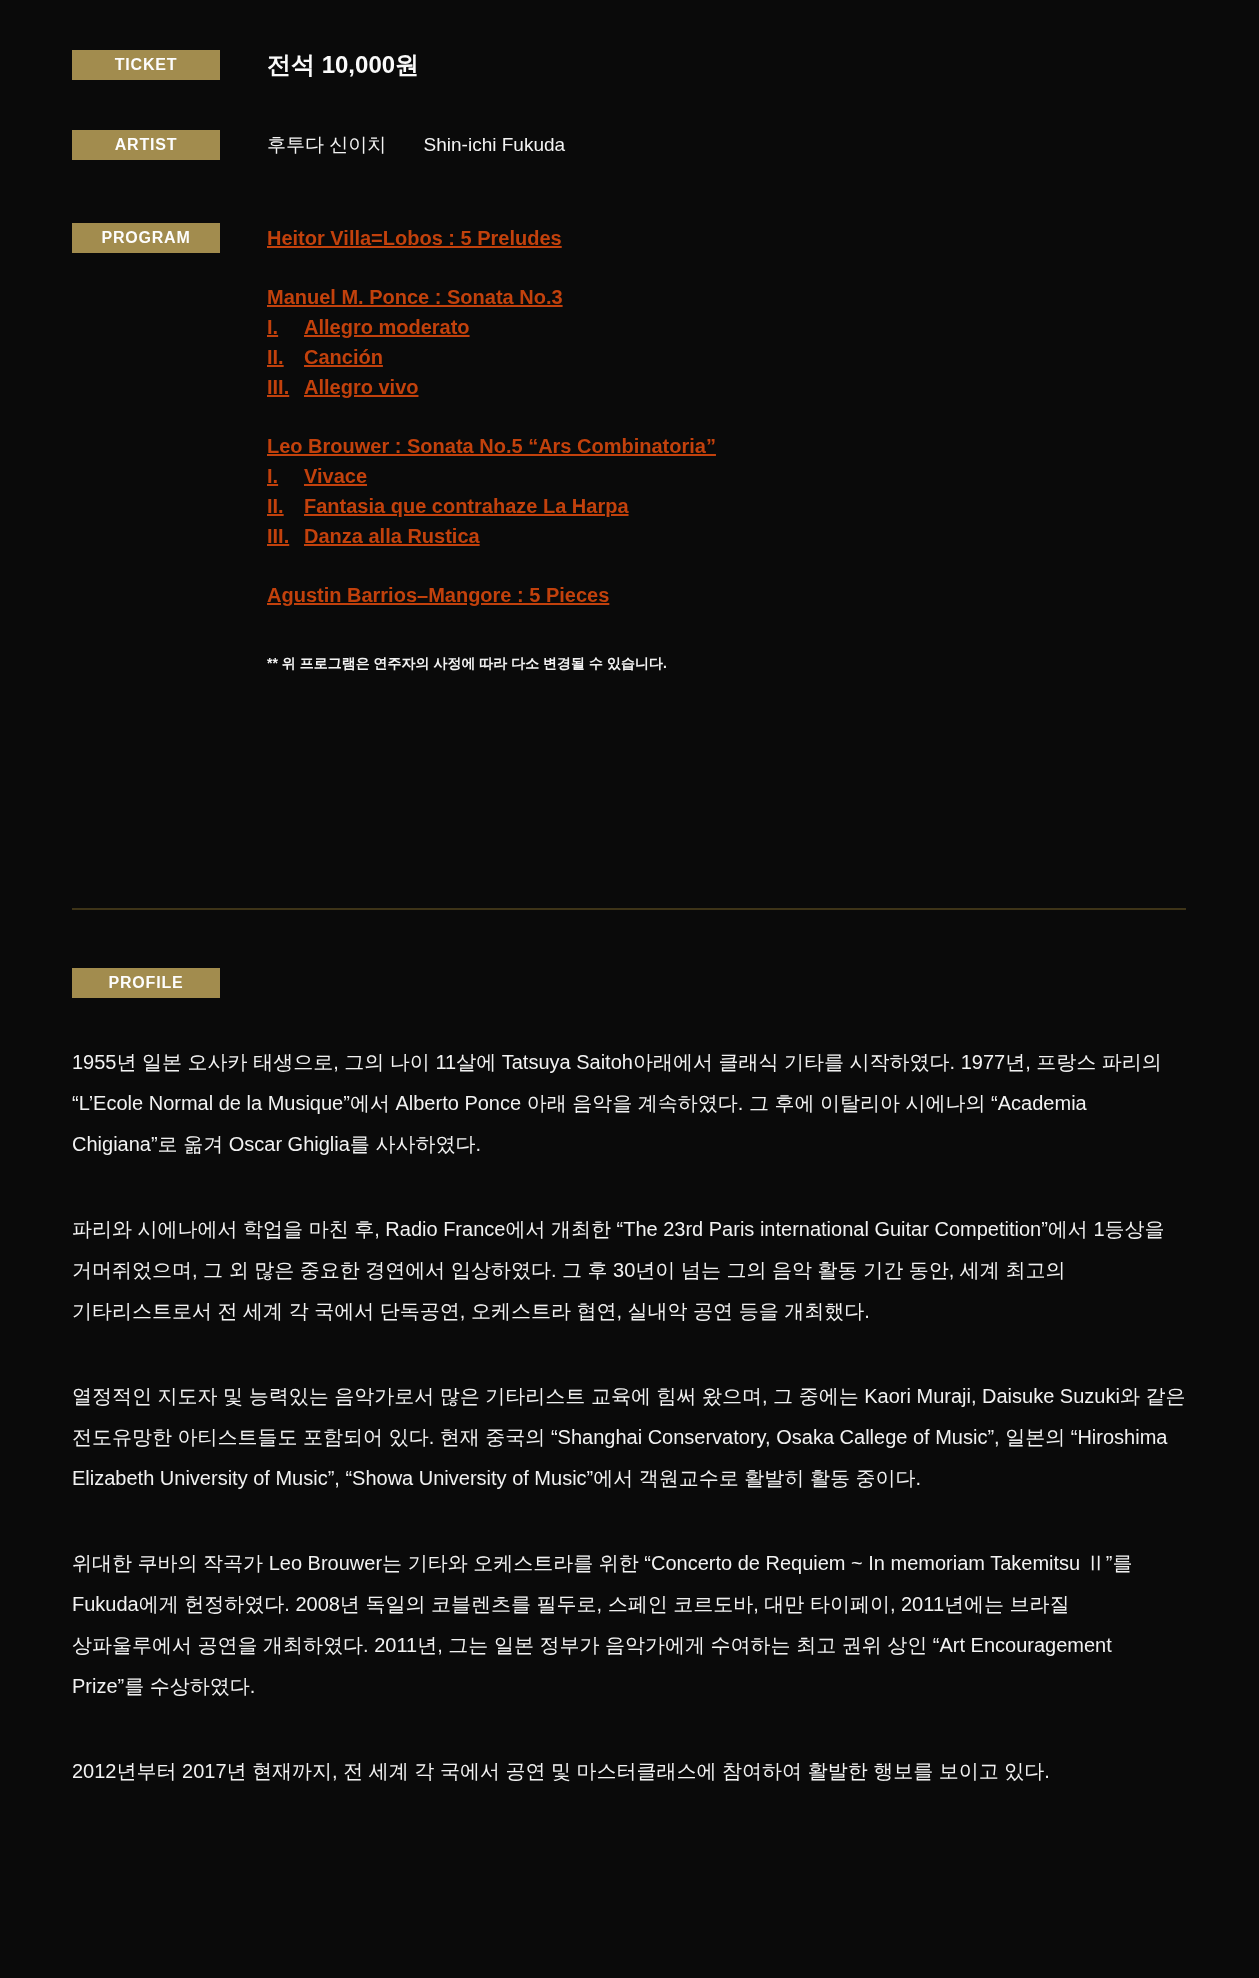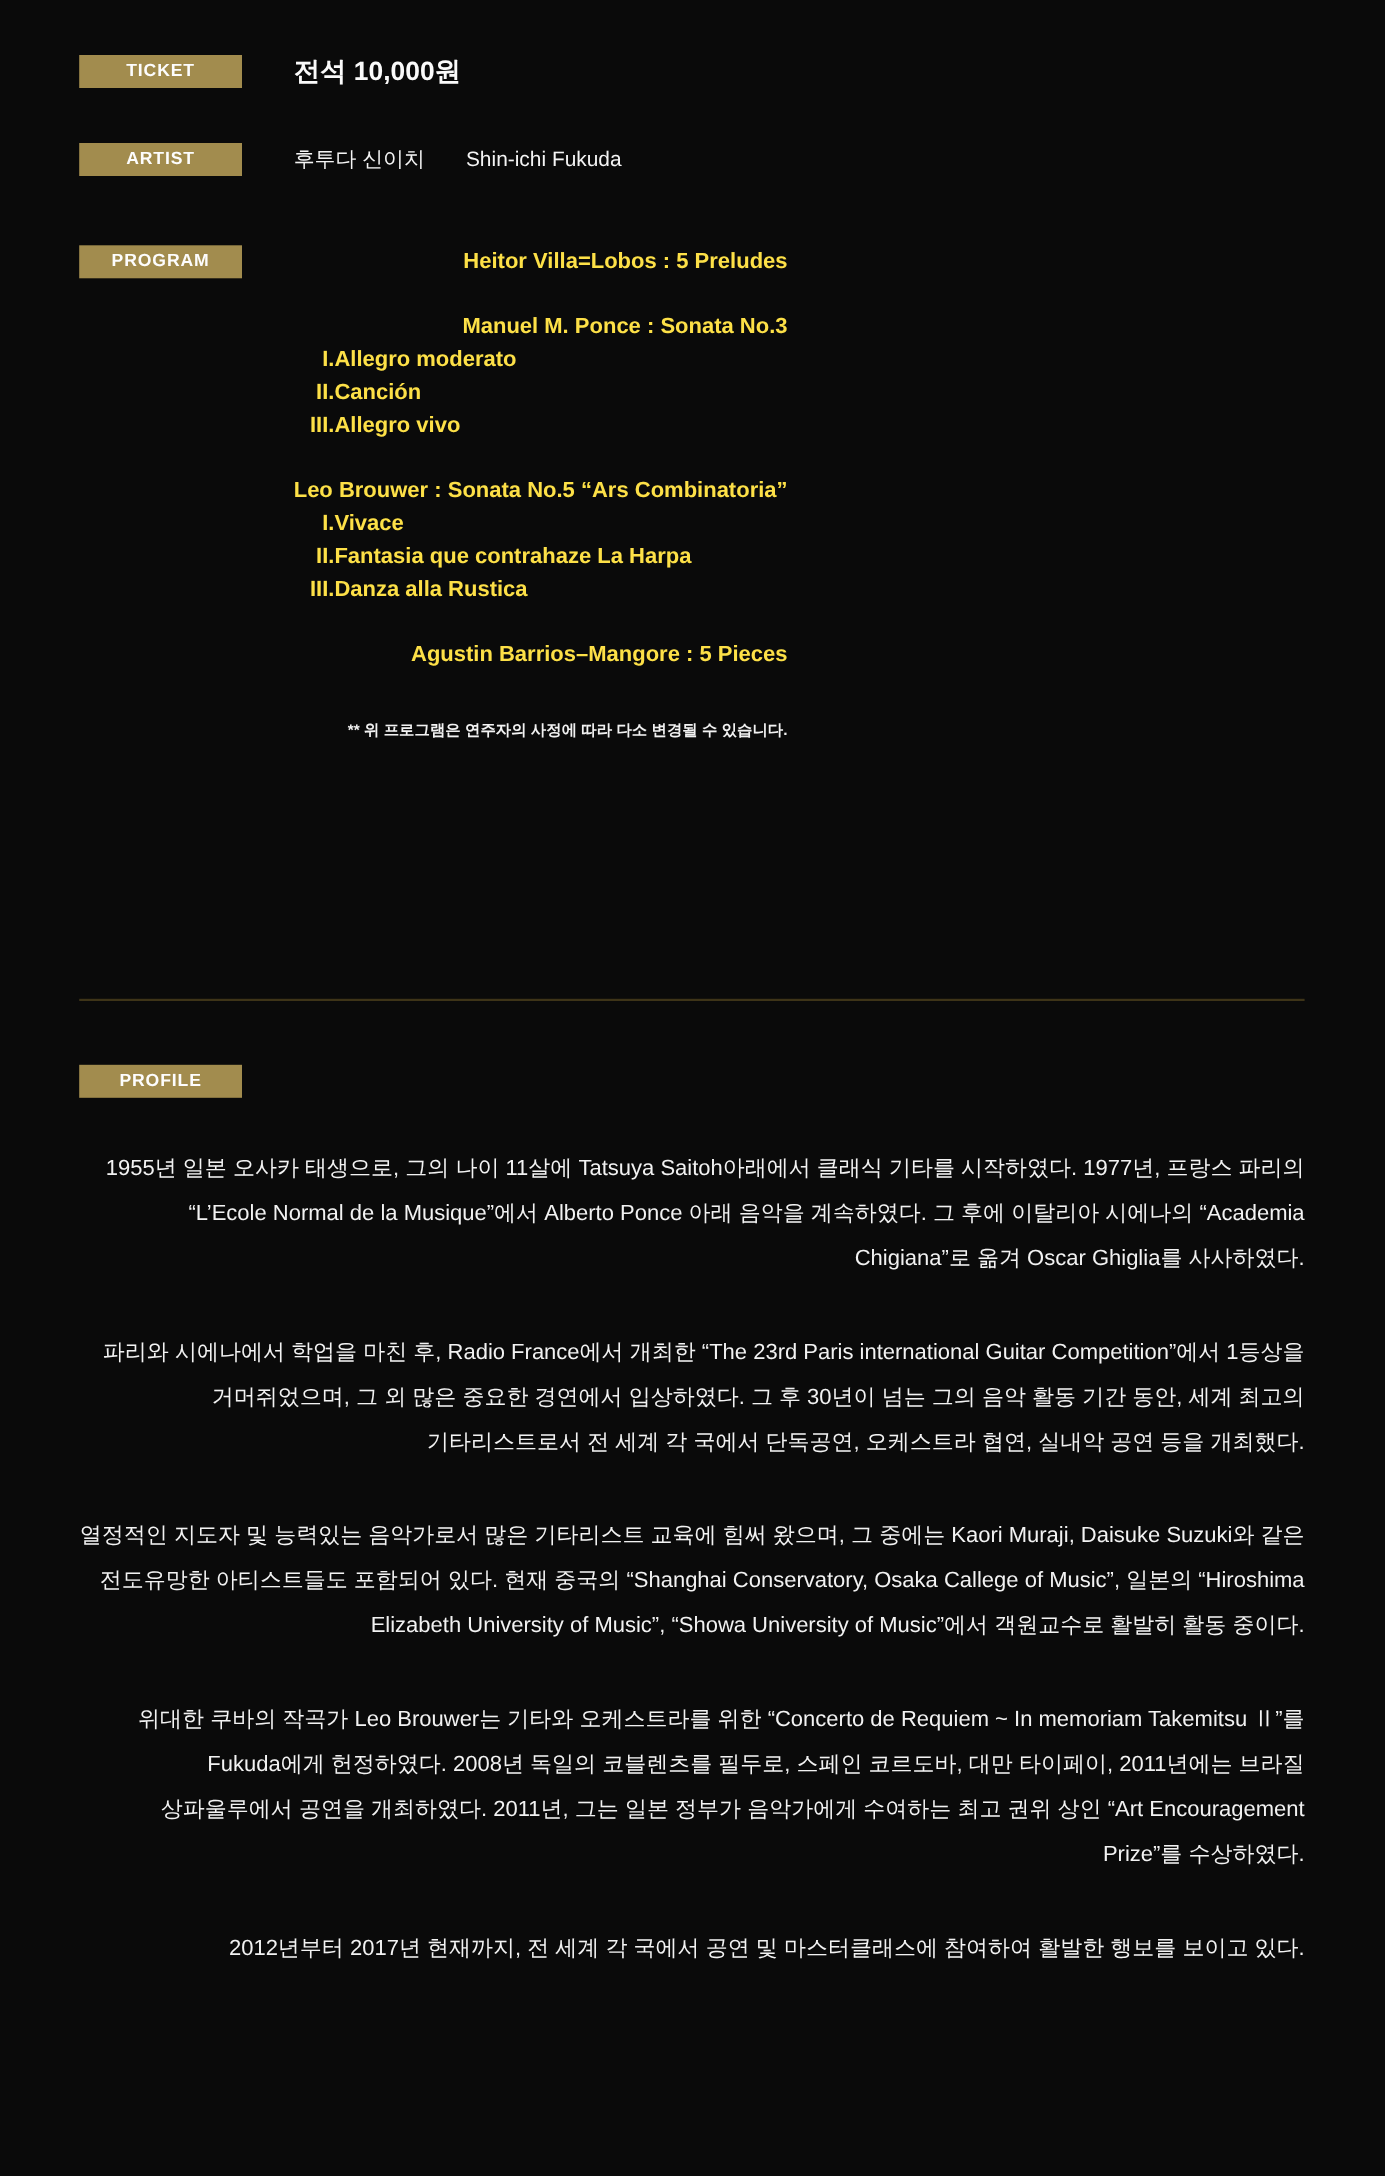"TICKET" * { text-align: right -> none }
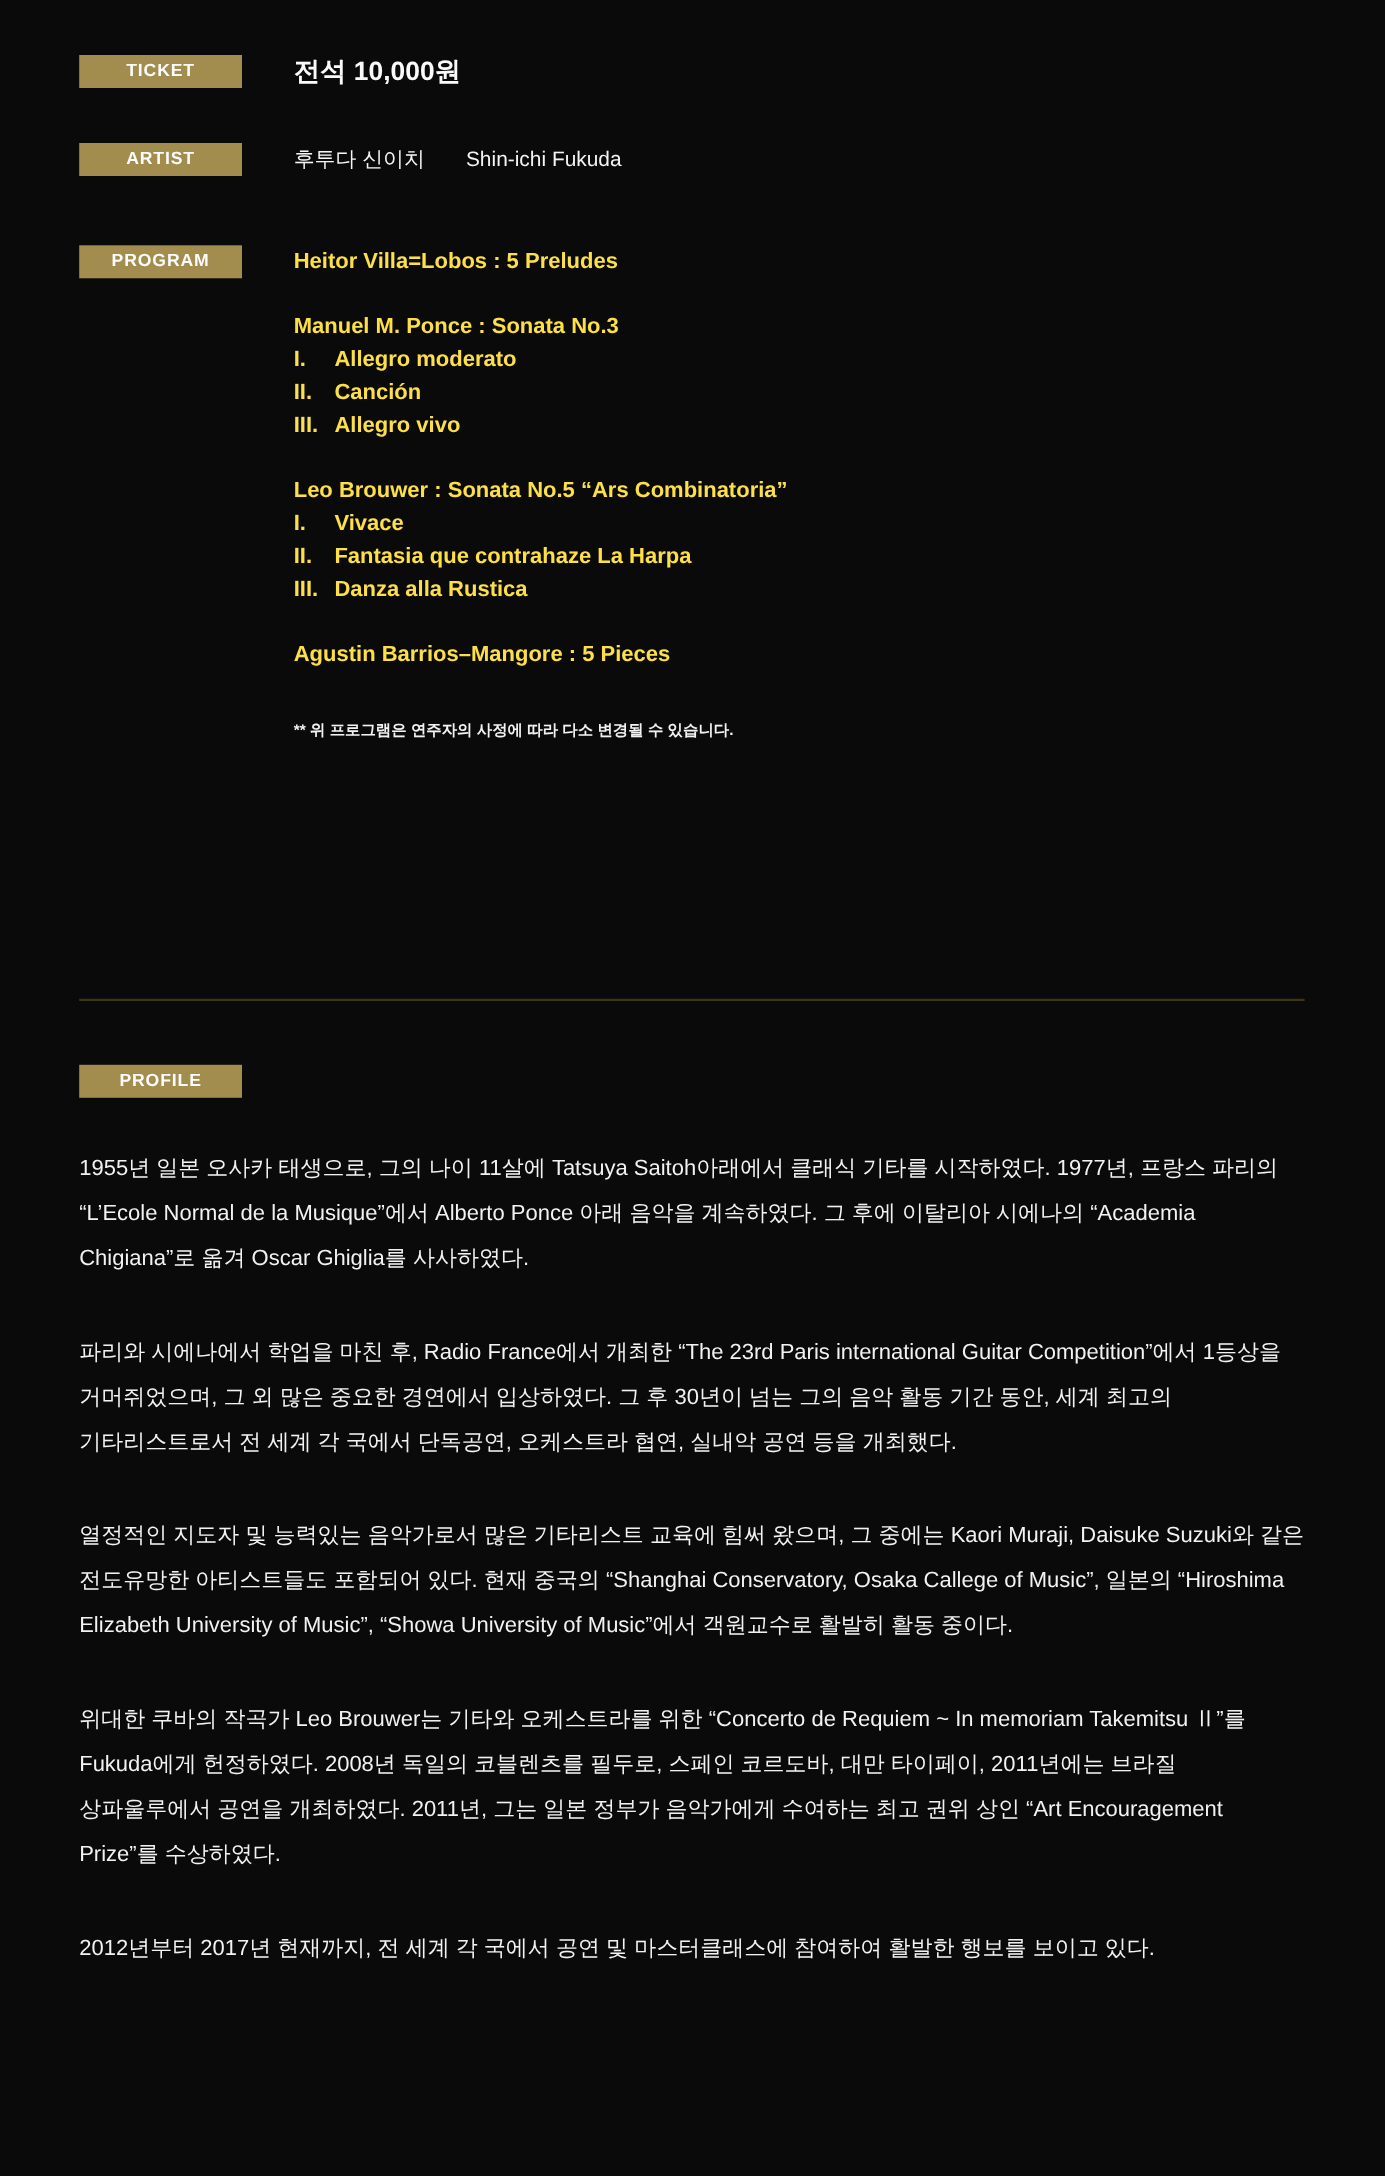"Heitor Villa=Lobos : 5 Preludes" .program-title, .program-subtitle, .movement { color: #fde047 -> #c2410c; text-decoration: none -> underline }
